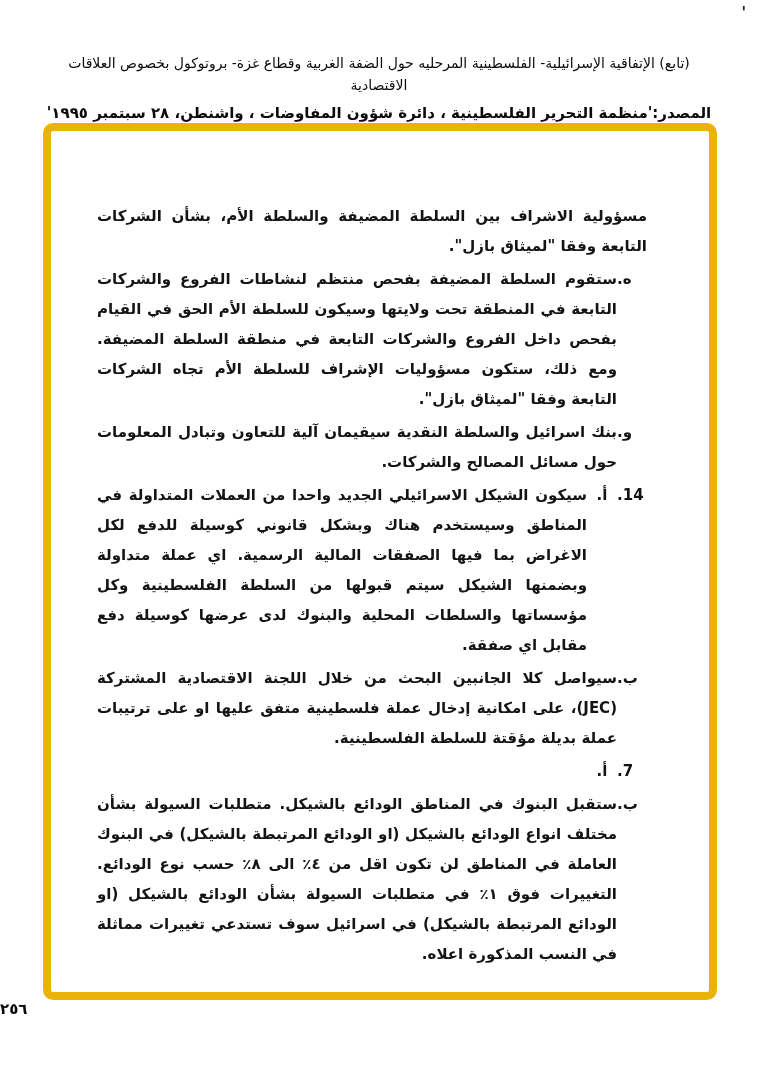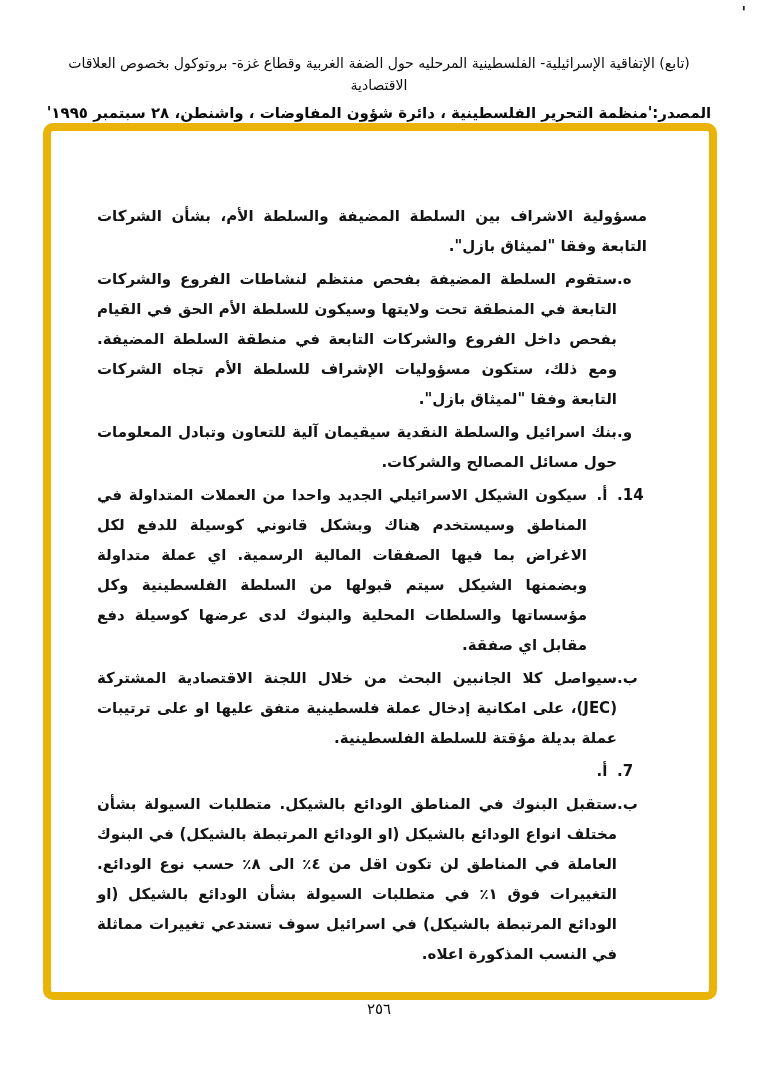"٢٥٦" .page-number { font-weight: normal -> bold; text-align: center -> none }
